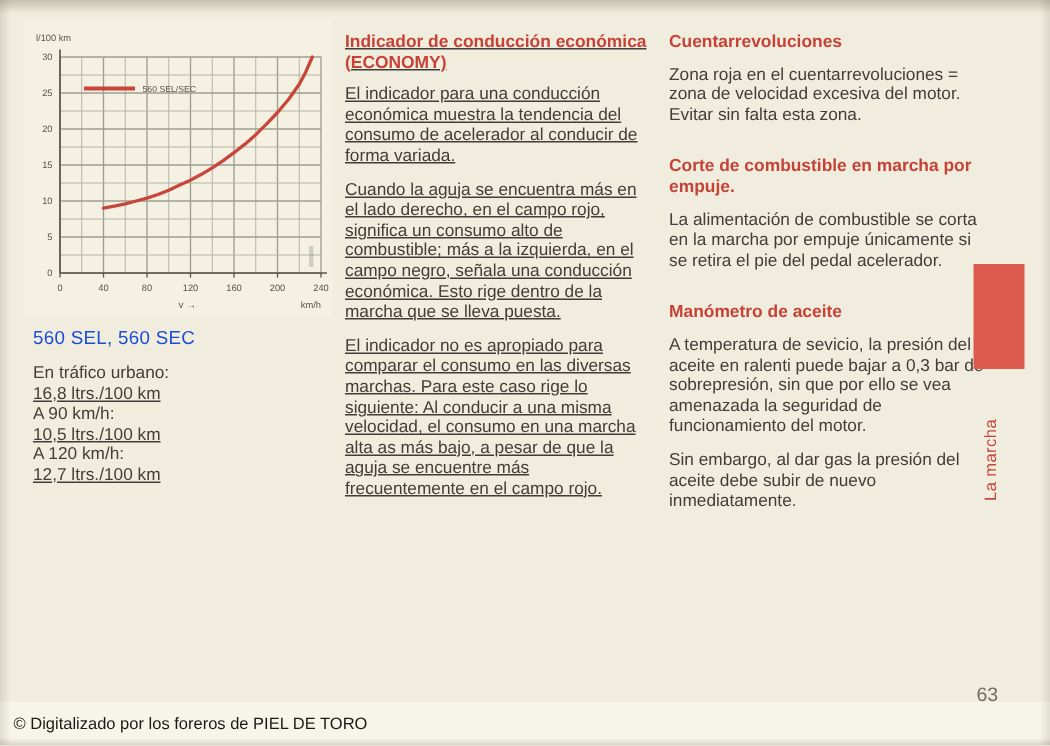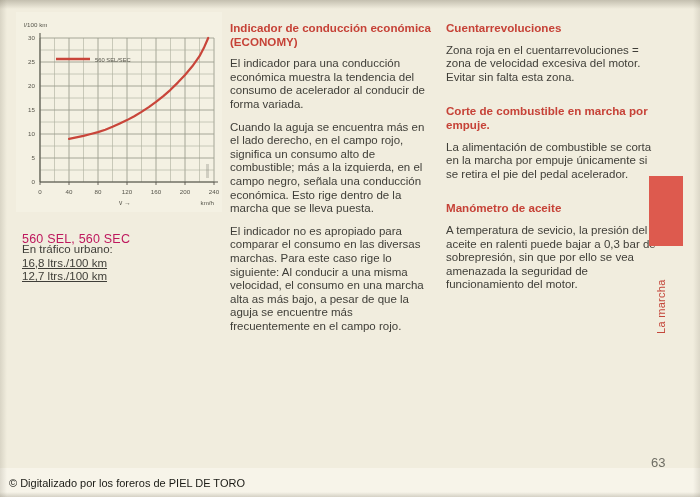"Indicador de conducción económica" .col-economy { text-decoration: none -> underline }
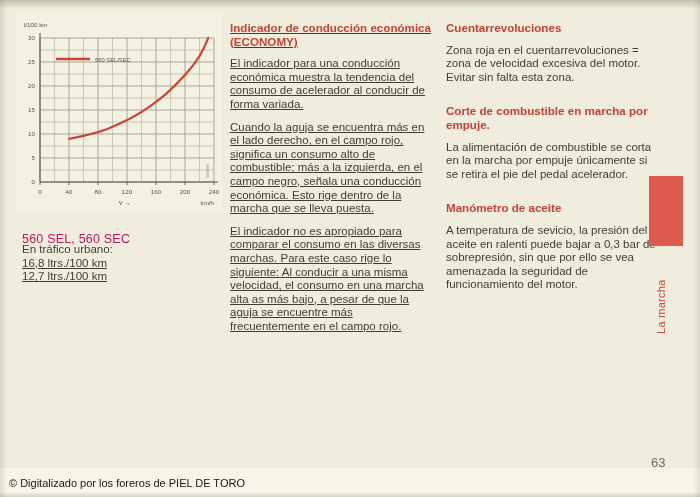"560 SEL, 560 SEC" .models-heading { color: #be185d -> #1d4ed8; top: 232px -> 218px }
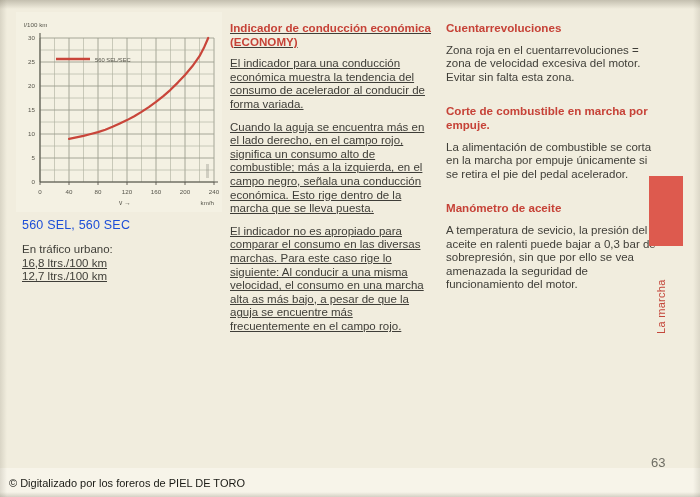"A 90 km/h:" div.spec-row { html: none -> <div> <span>A 90 km/h:</span> <span>10,5 ltrs./100 km</span> </div> }
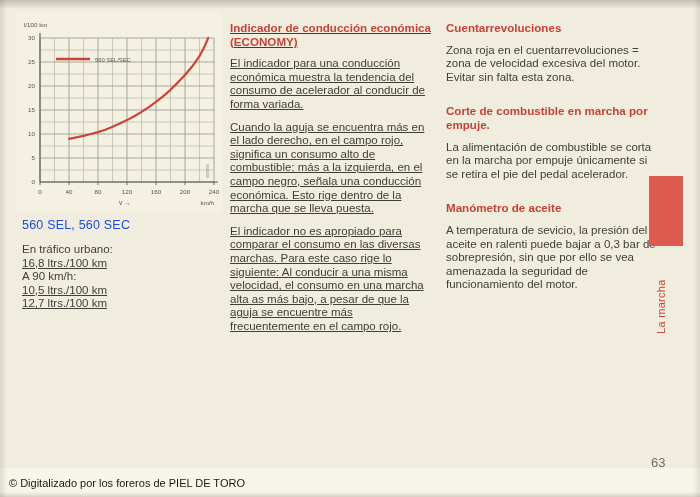"A 120 km/h:" span.spec-label { html: none -> <span>A 120 km/h:</span> }
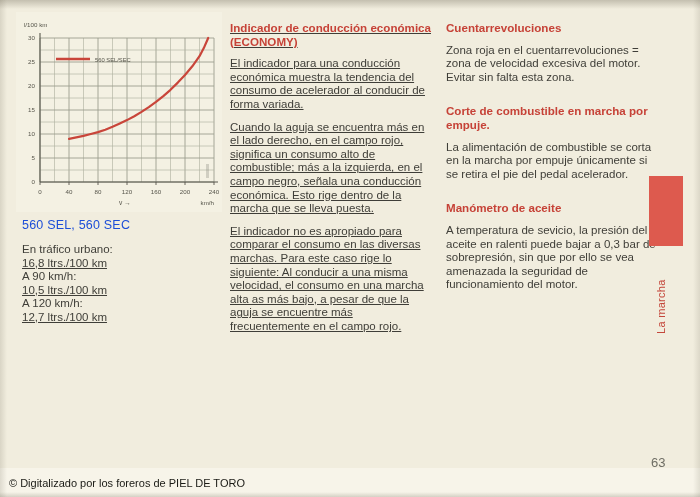"Sin embargo, al dar gas" p { html: none -> <p>Sin embargo, al dar gas la presión del aceite debe subir de nuevo inmediatamente.</p> }
